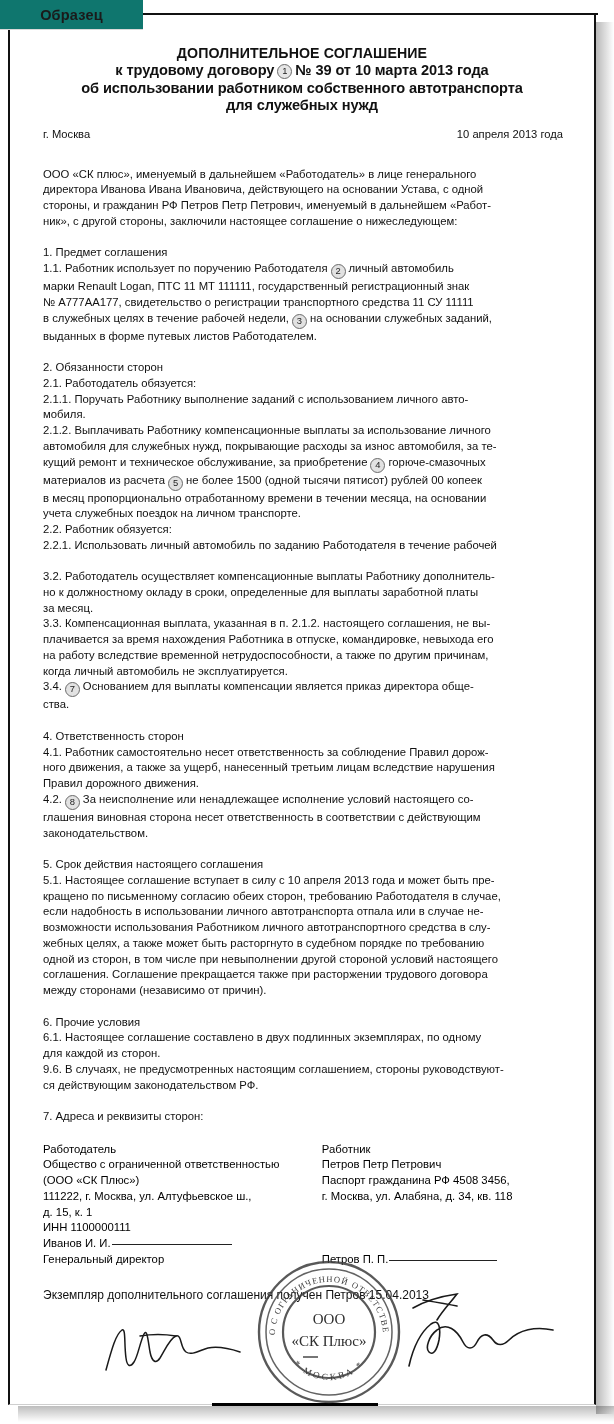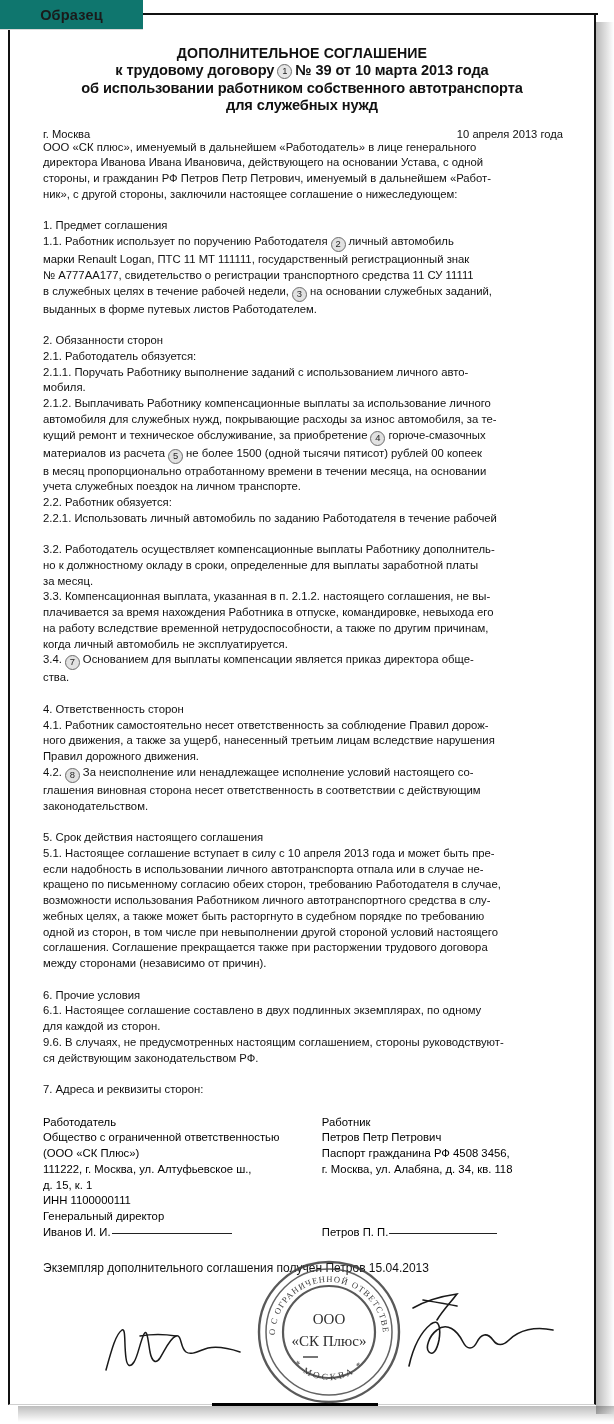"ООО «СК плюс», именуемый в" .body { margin-top: none -> 27px }
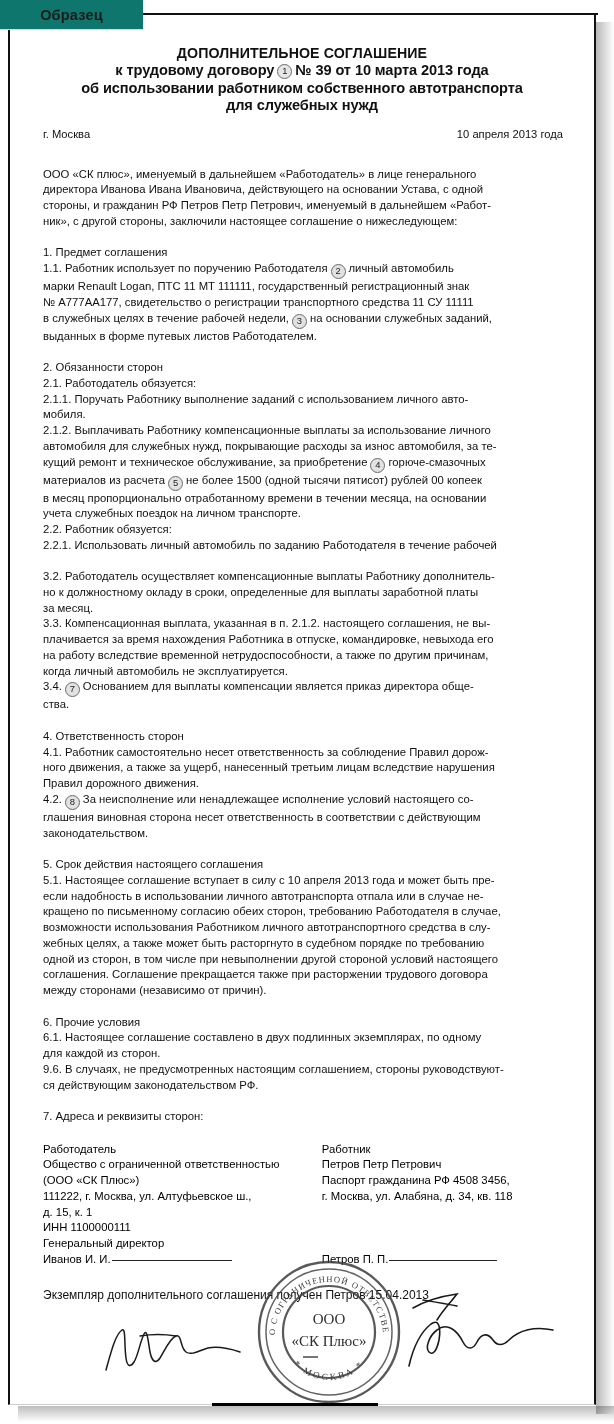"если надобность в использовании личного" p.p { order: before "кращено по письменному согласию обеих" -> after "кращено по письменному согласию обеих" }
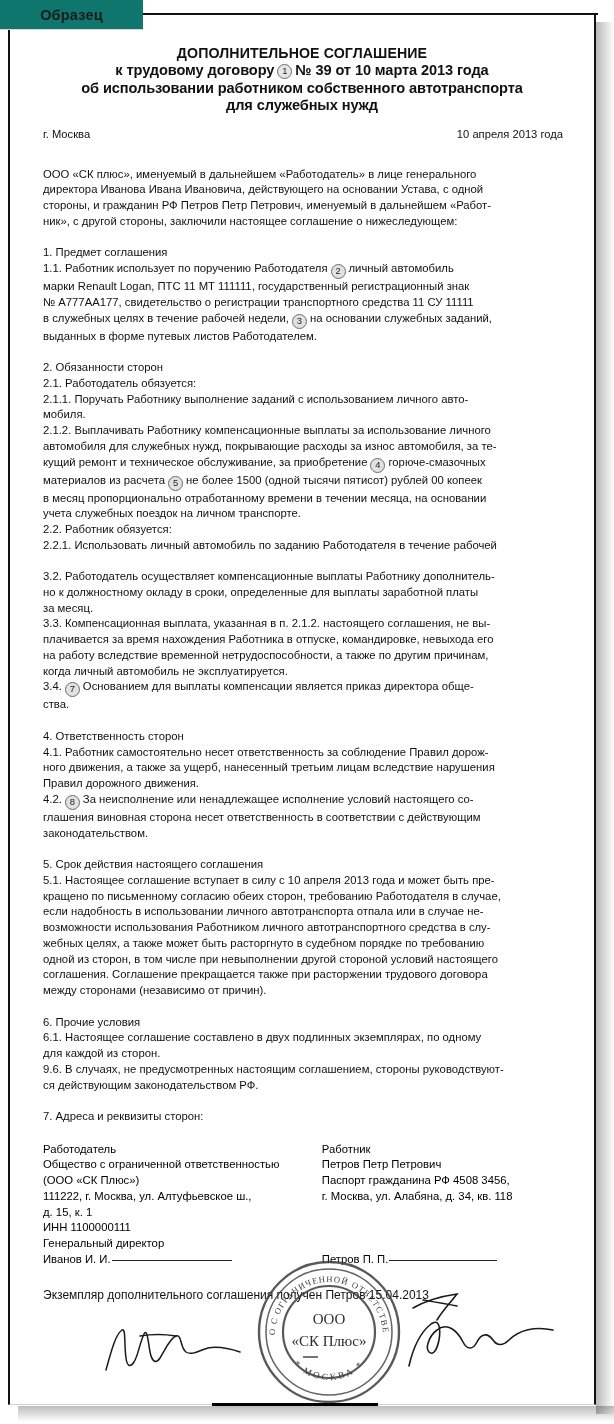"Генеральный директор" div.sig-line { order: before "Иванов И. И." -> after "Иванов И. И." }
